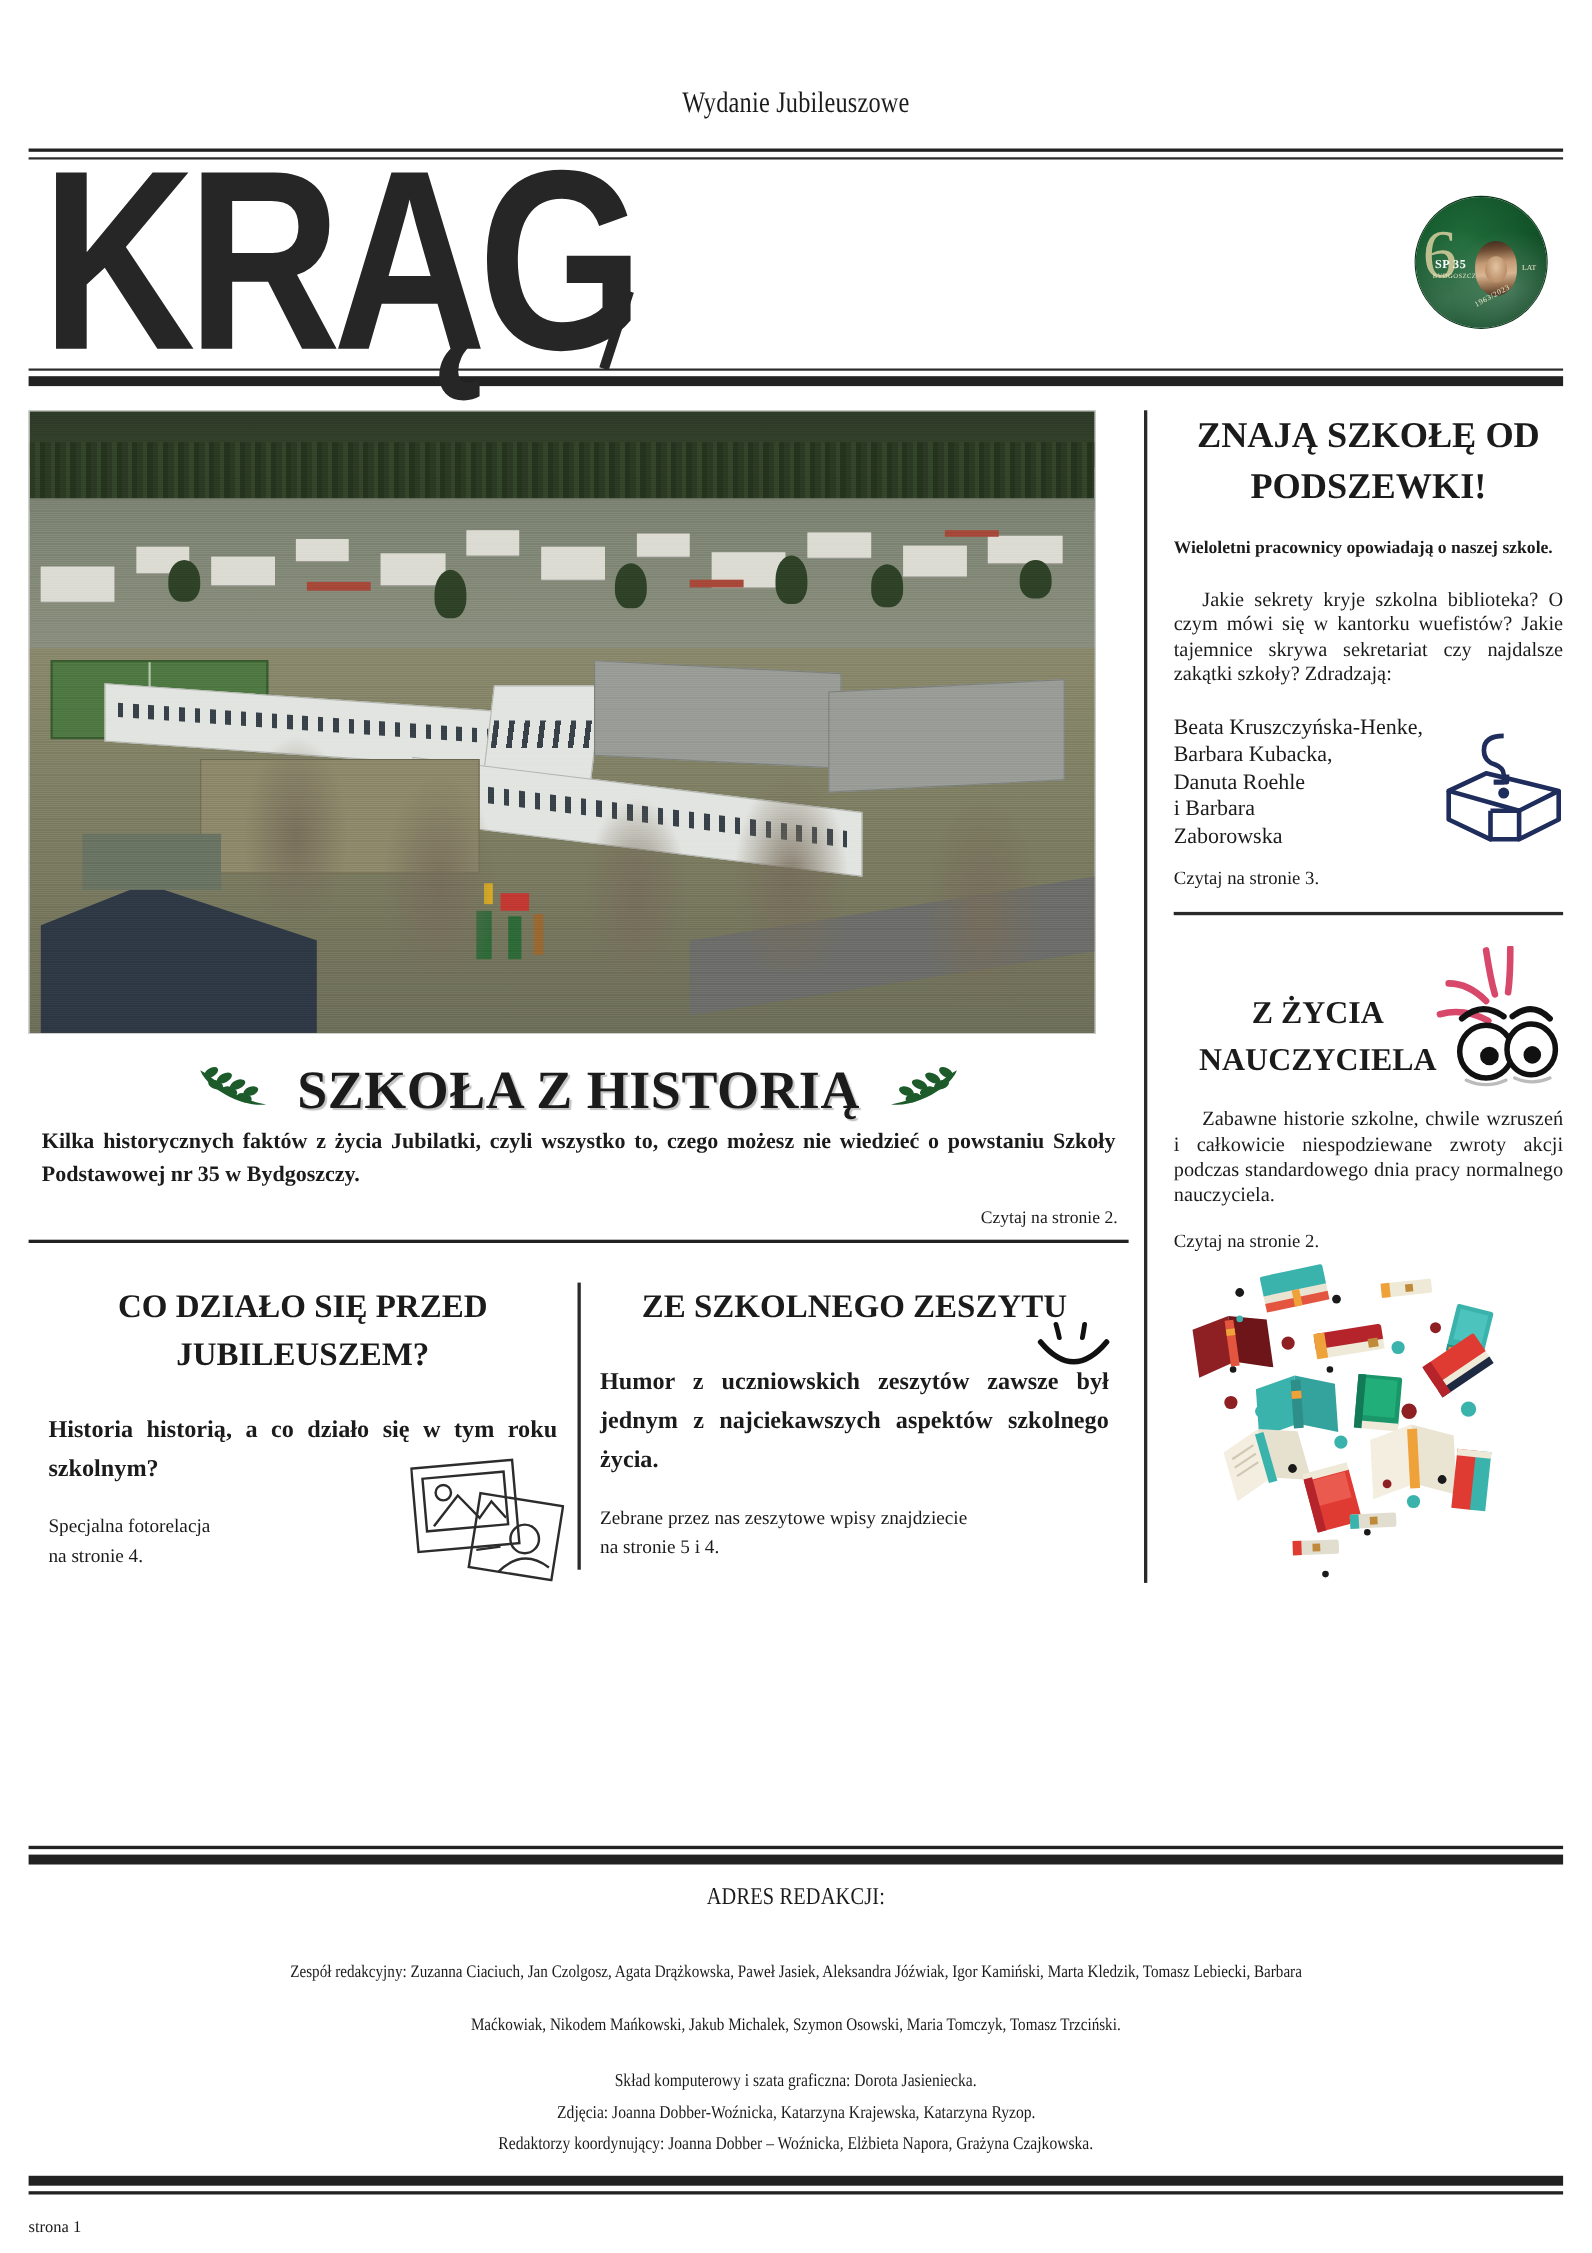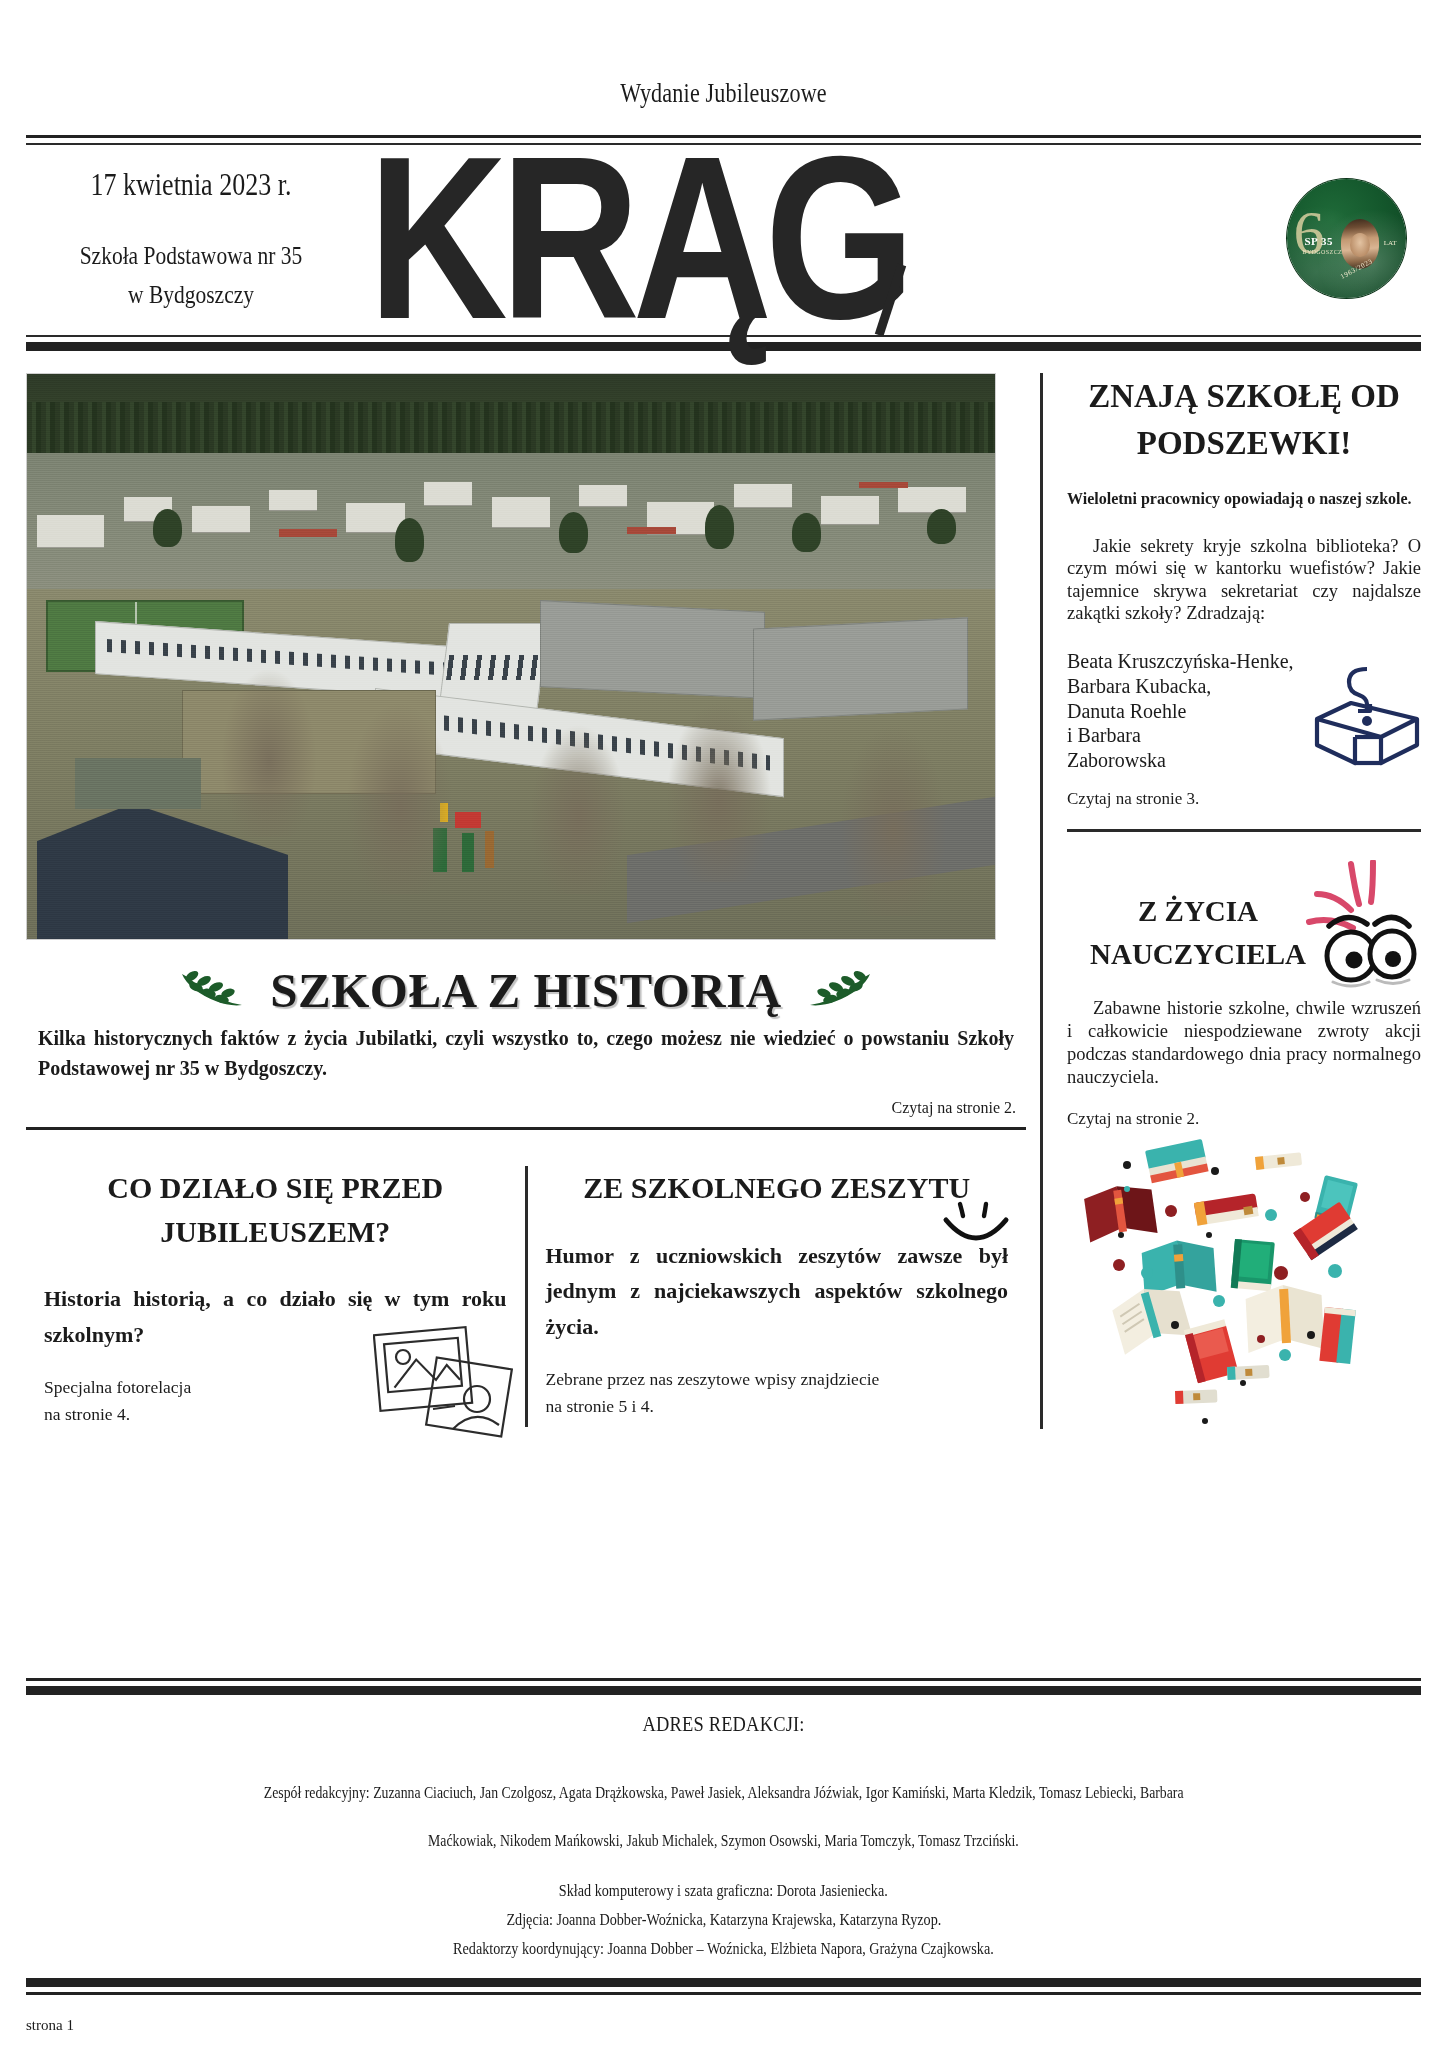"17 kwietnia 2023 r." div.mh-left { html: <div> <span>17 kwietnia 2023 r.</span> <span>Szkoła Podstawowa nr 35</span> <span>w Bydgoszczy</span> </div> -> none }
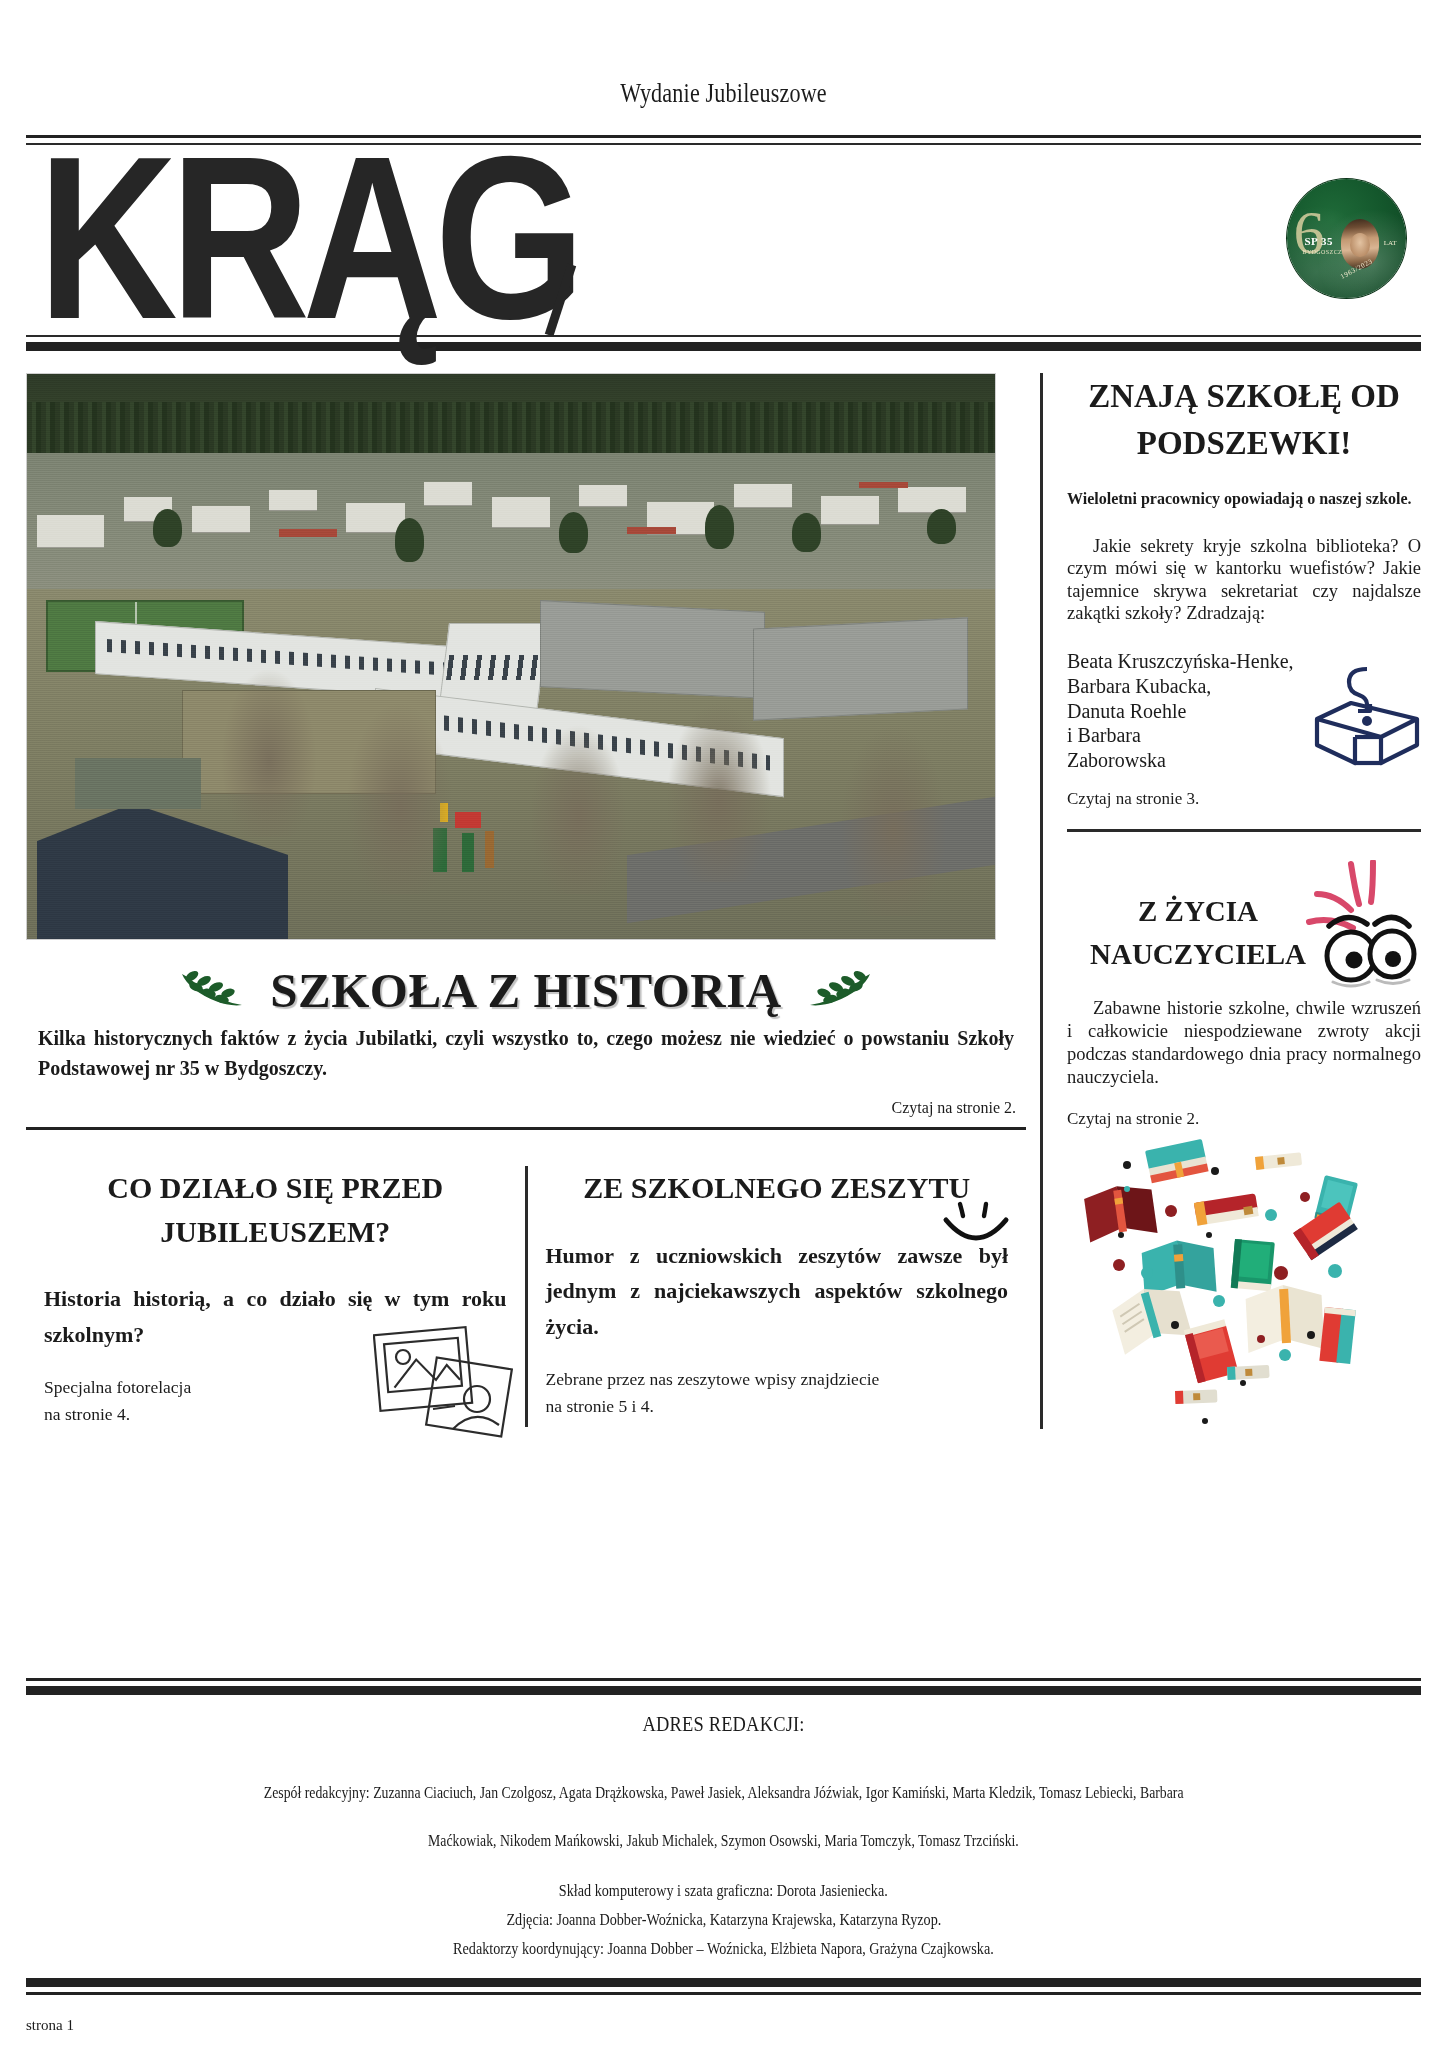"Z ŻYCIA" .rail2 { padding-top: 0 -> 10px }
